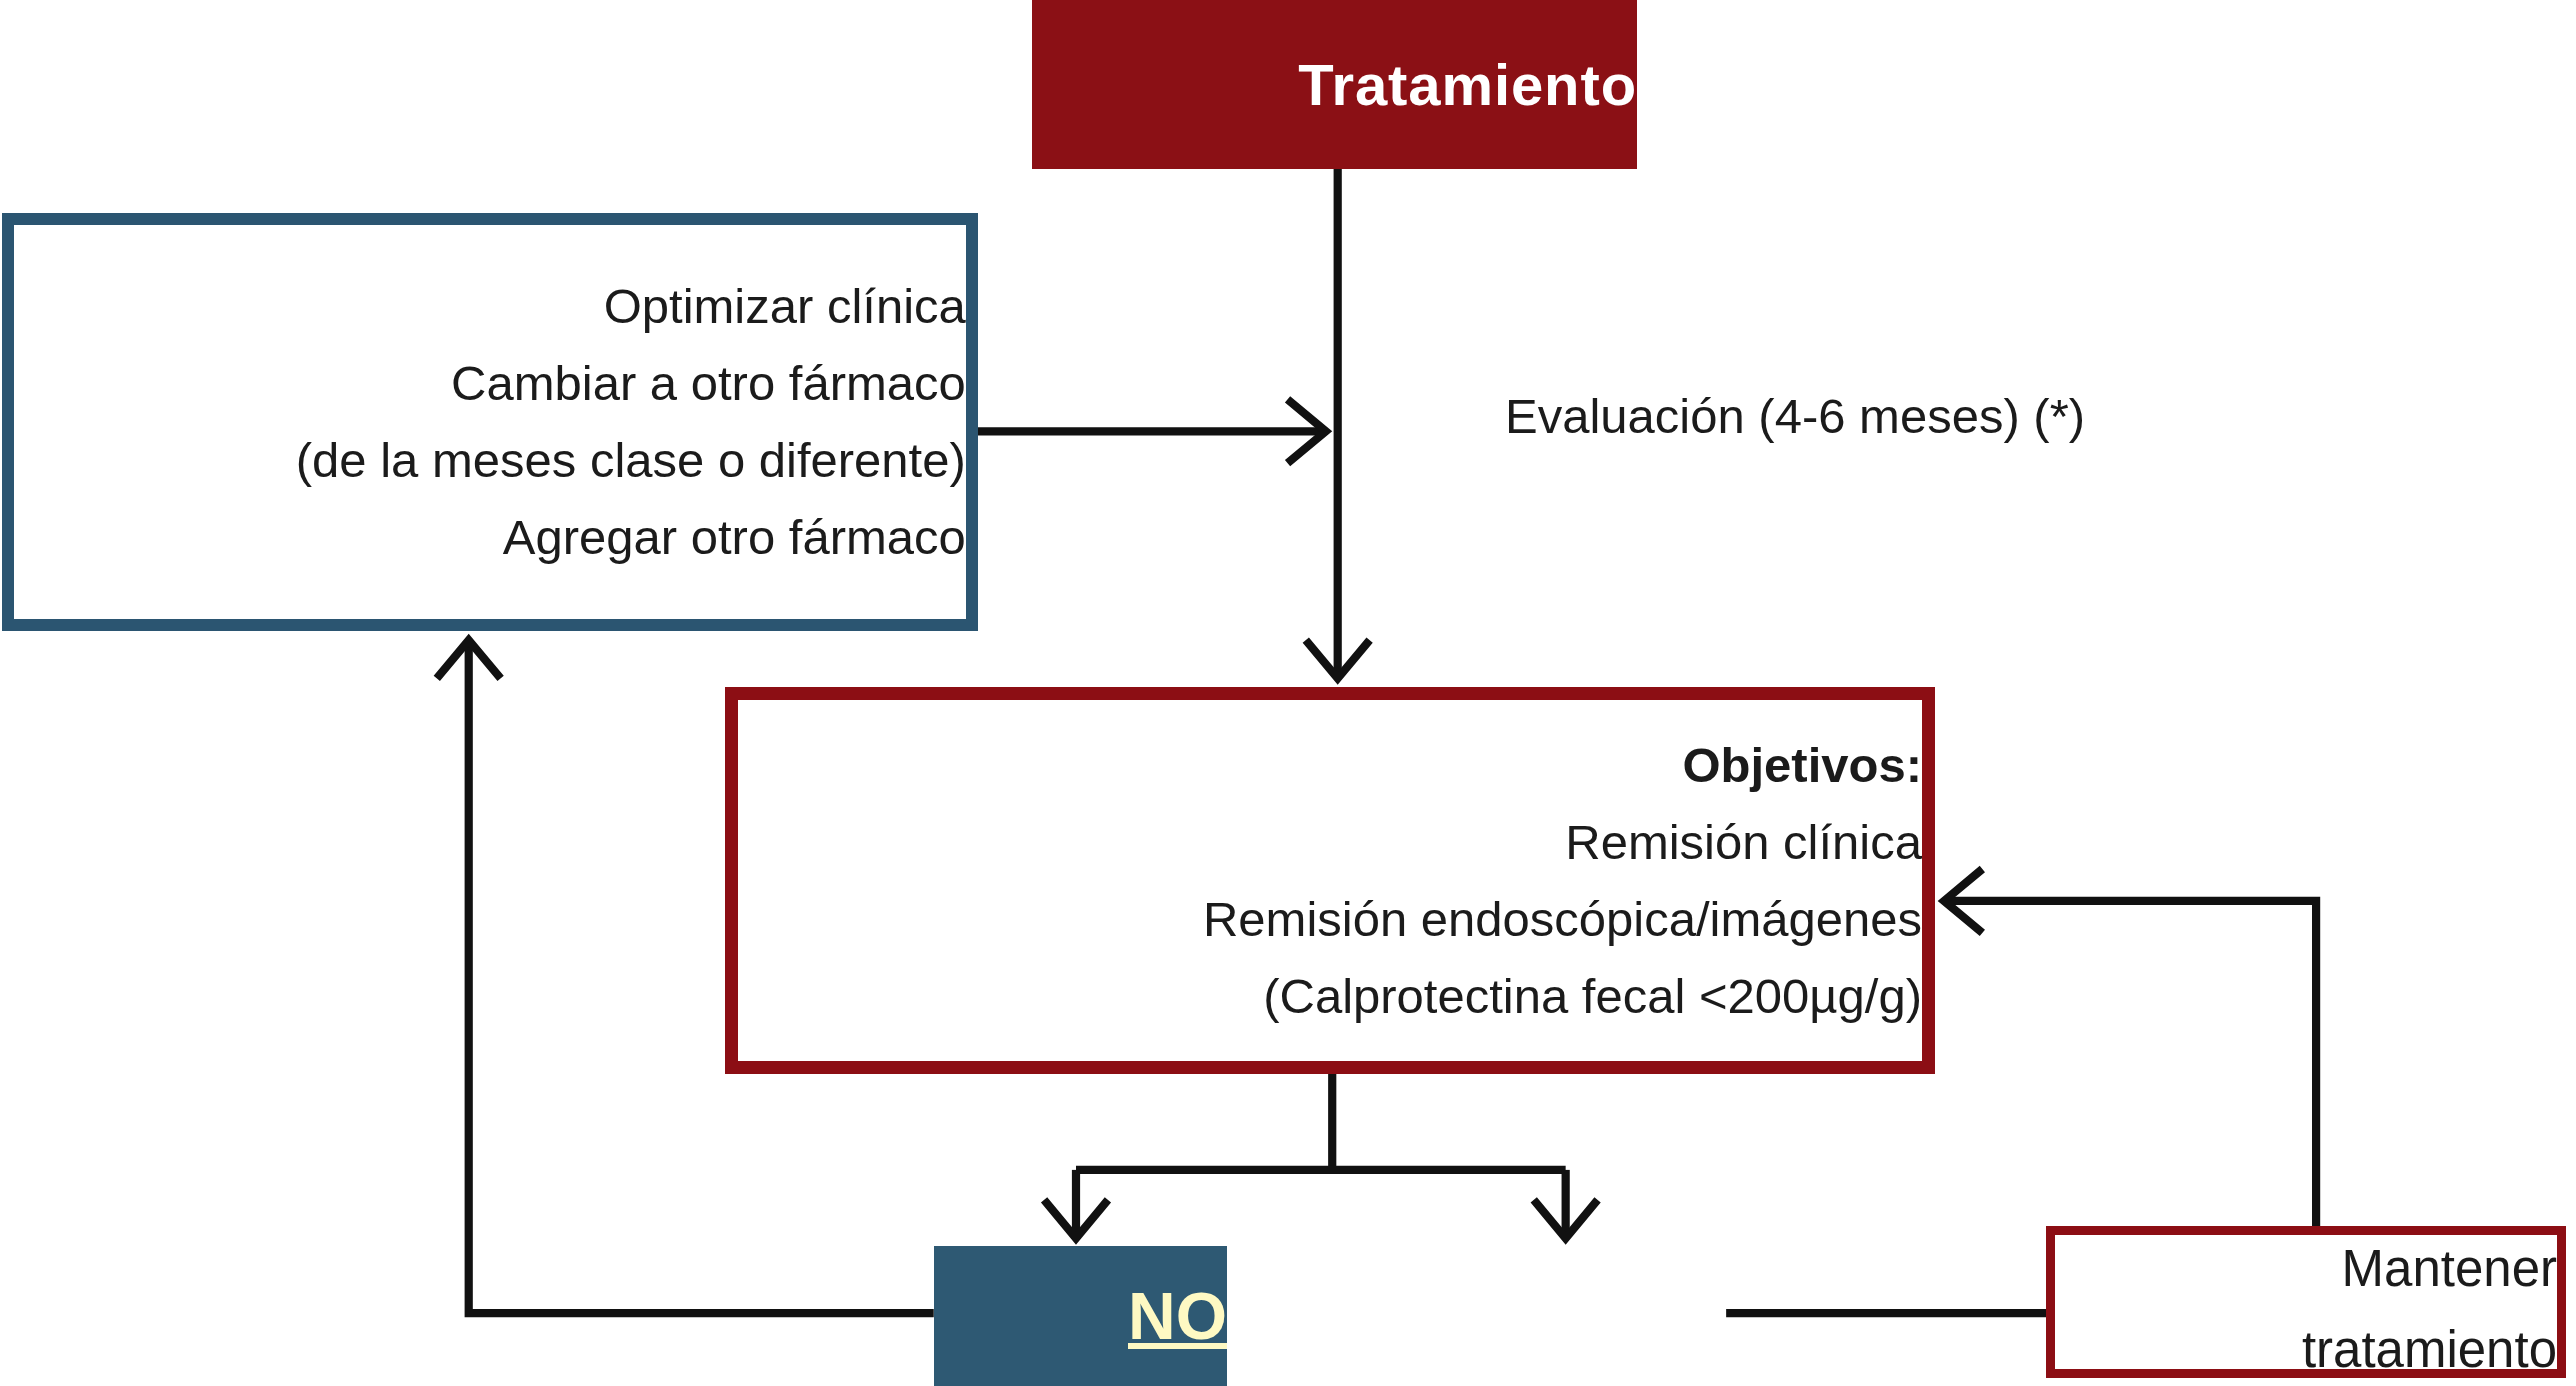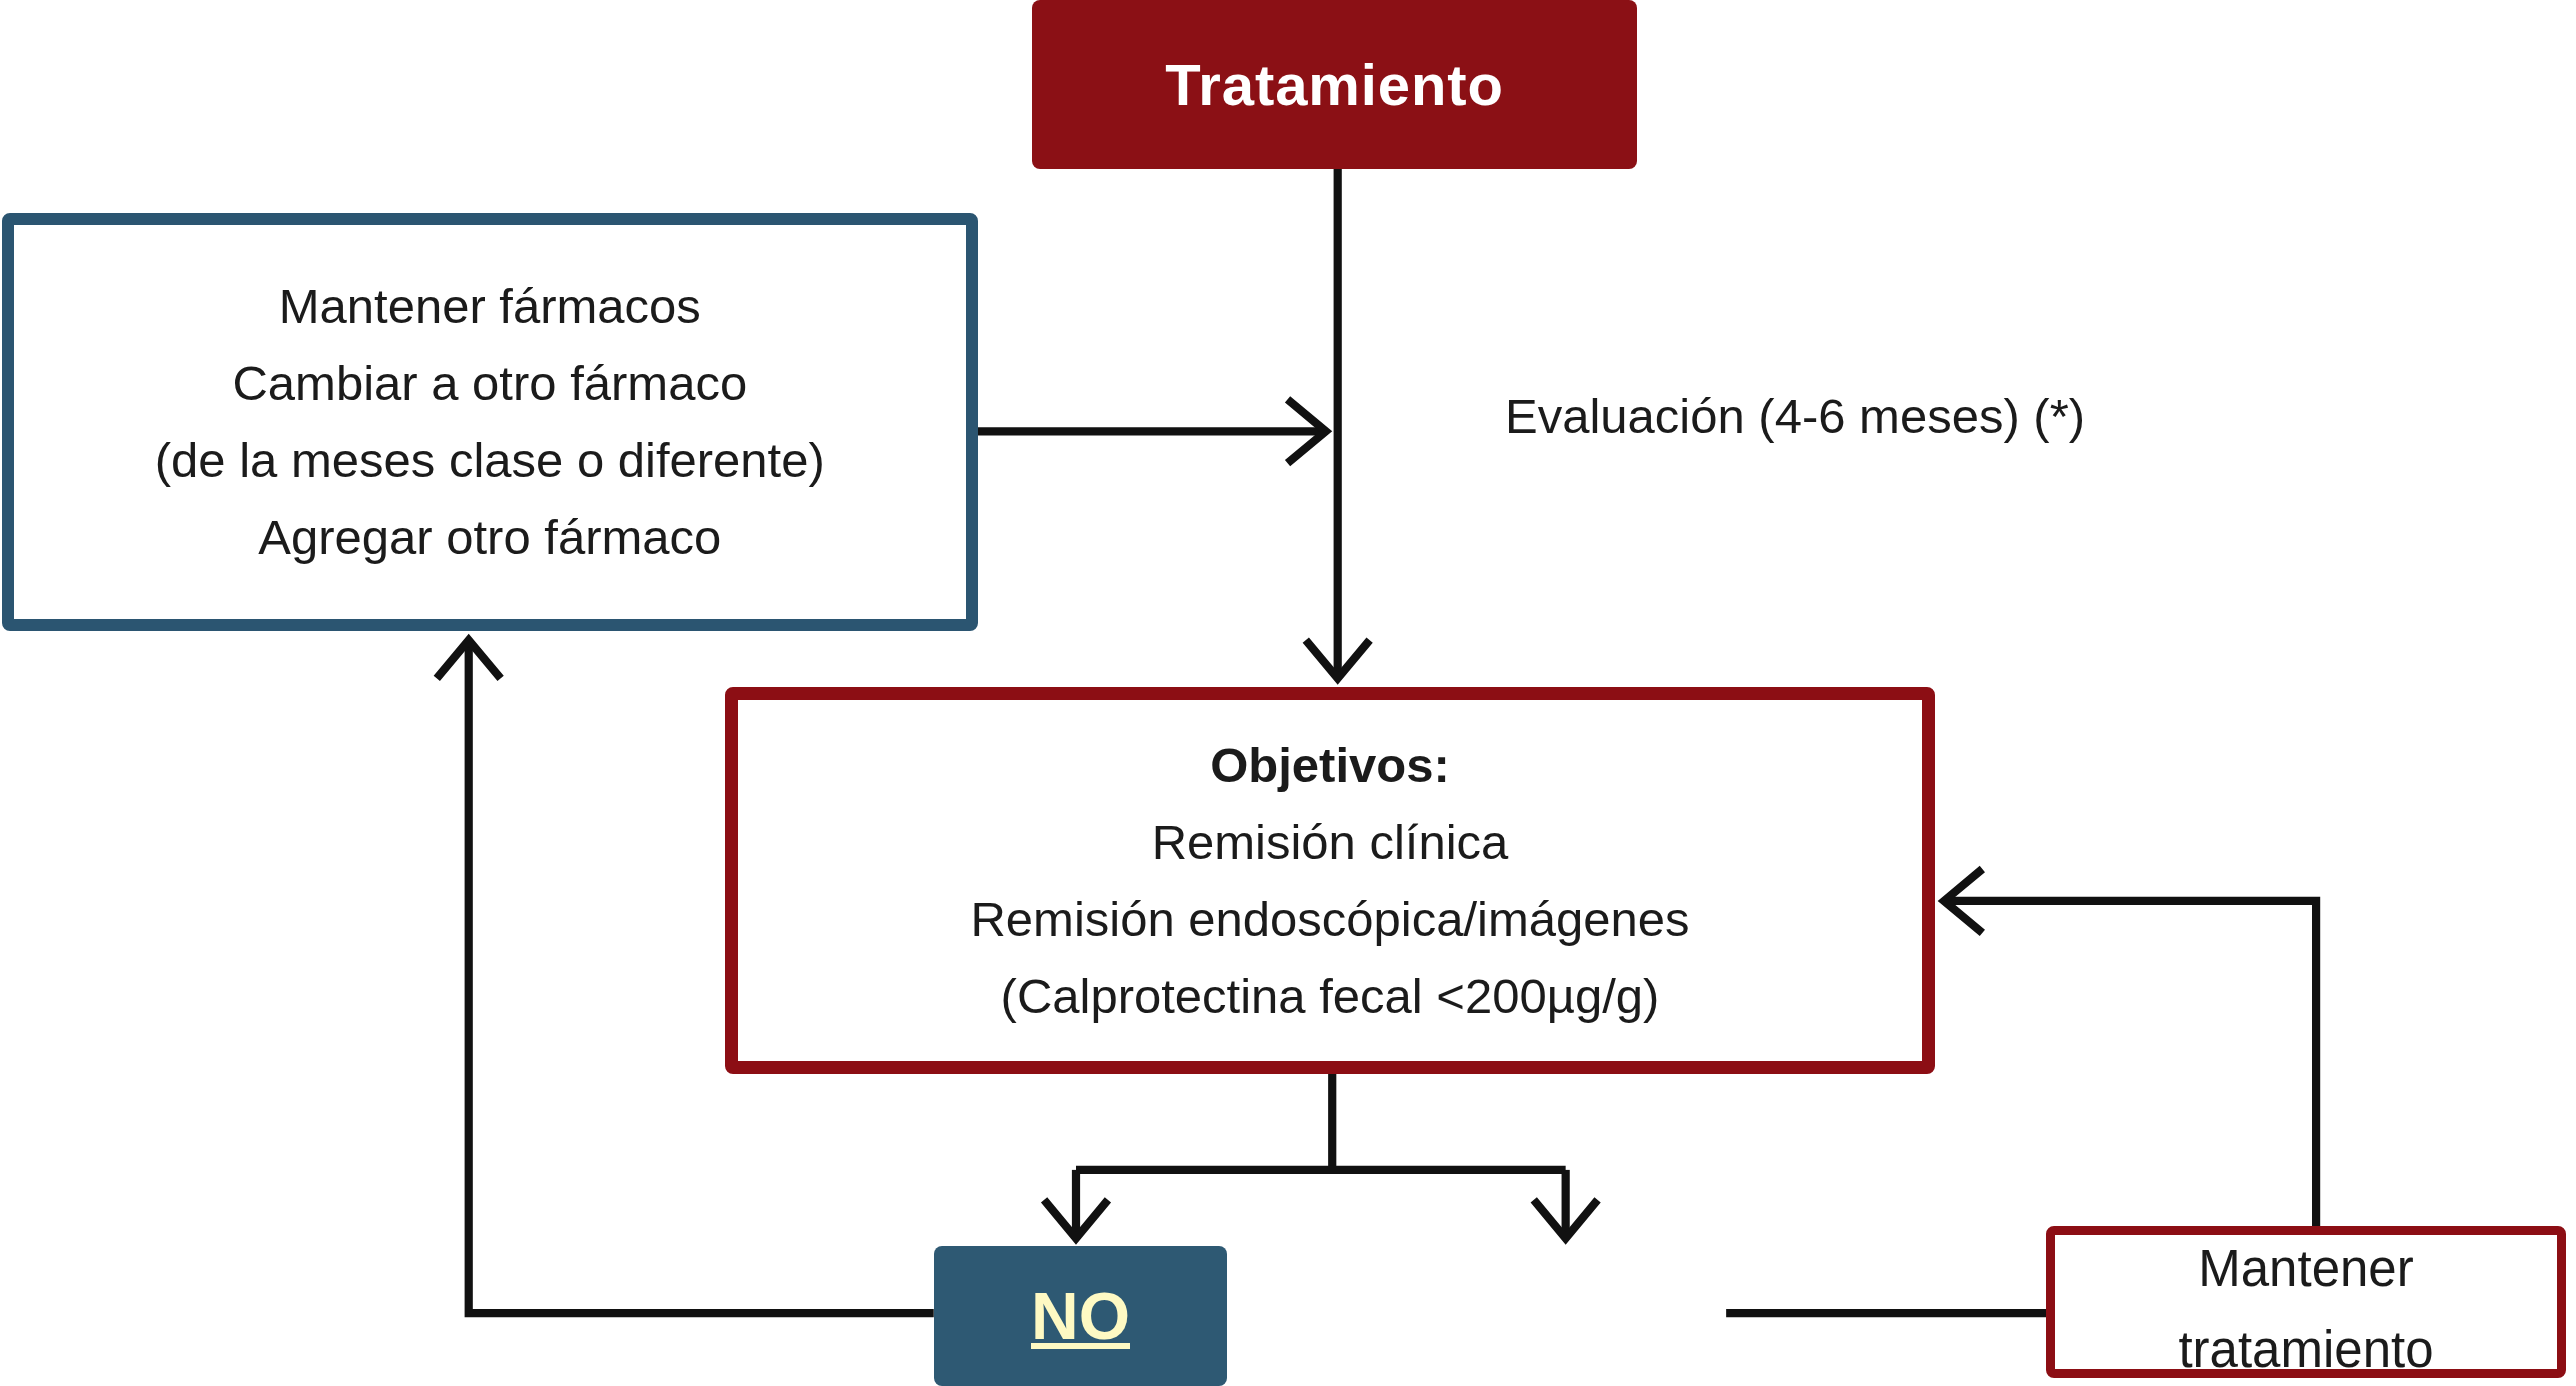"Tratamiento" .box { align-items: center -> flex-end; border-radius: 8px -> none }
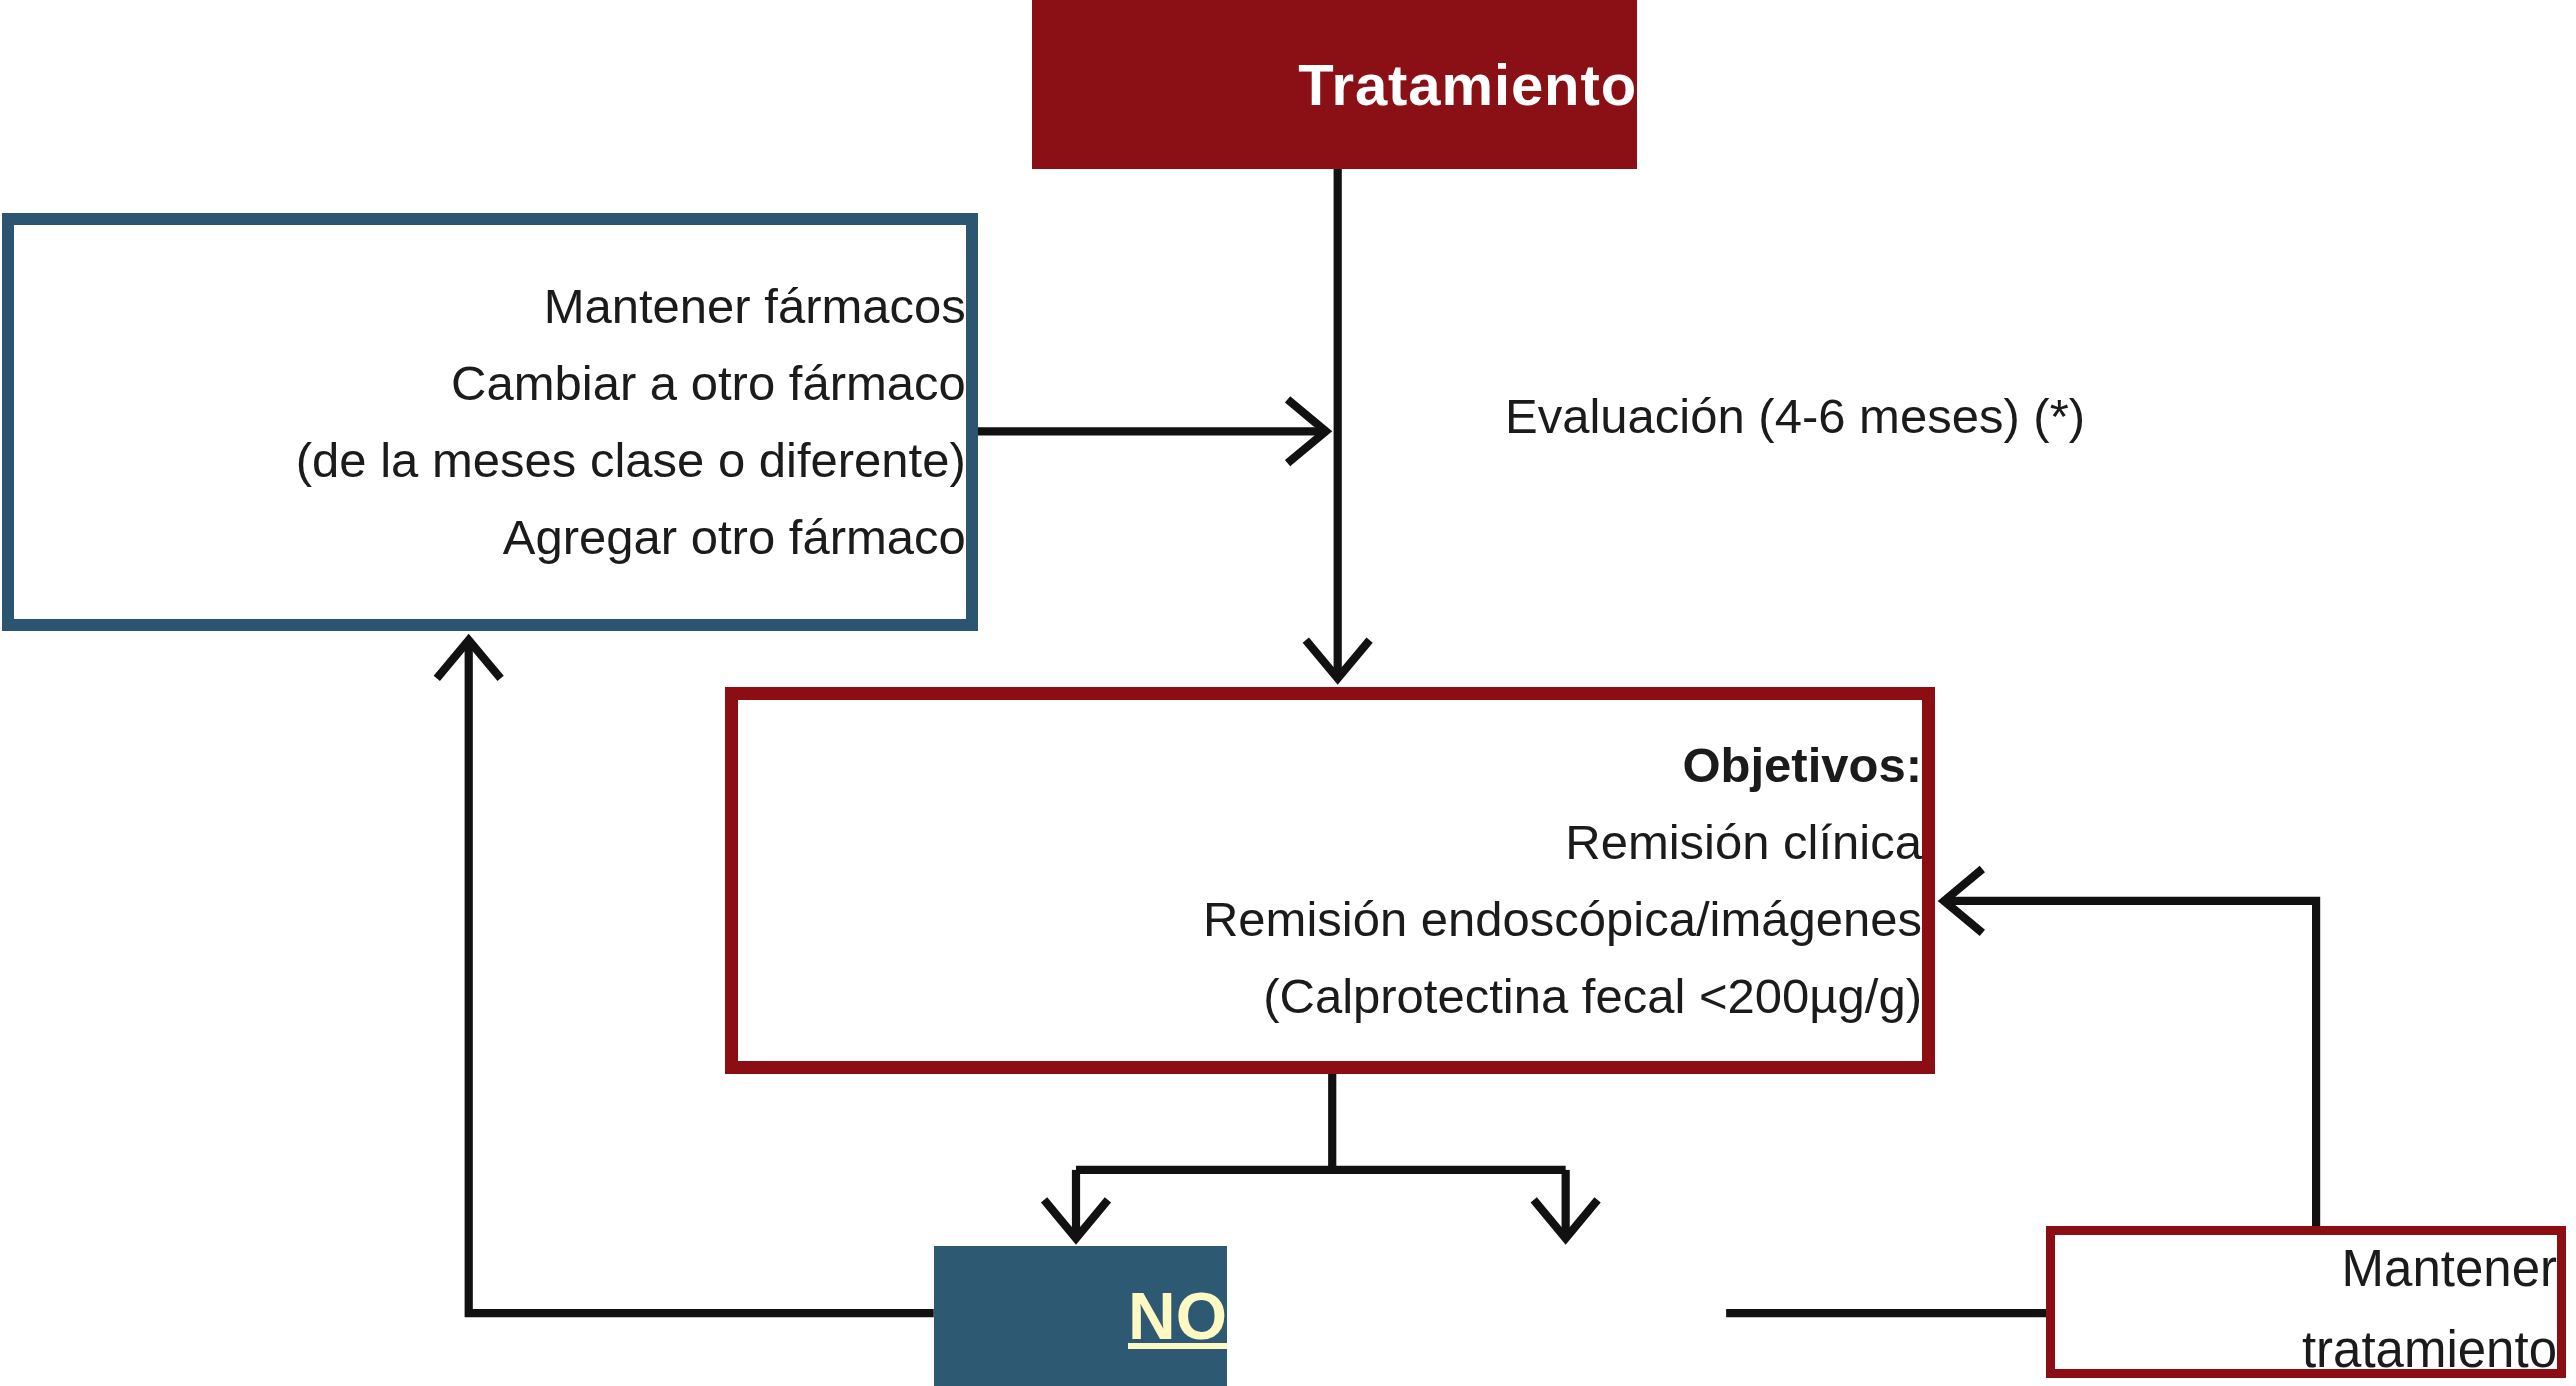"Mantener fármacos" span.body-line { text: Mantener fármacos -> Optimizar clínica }
